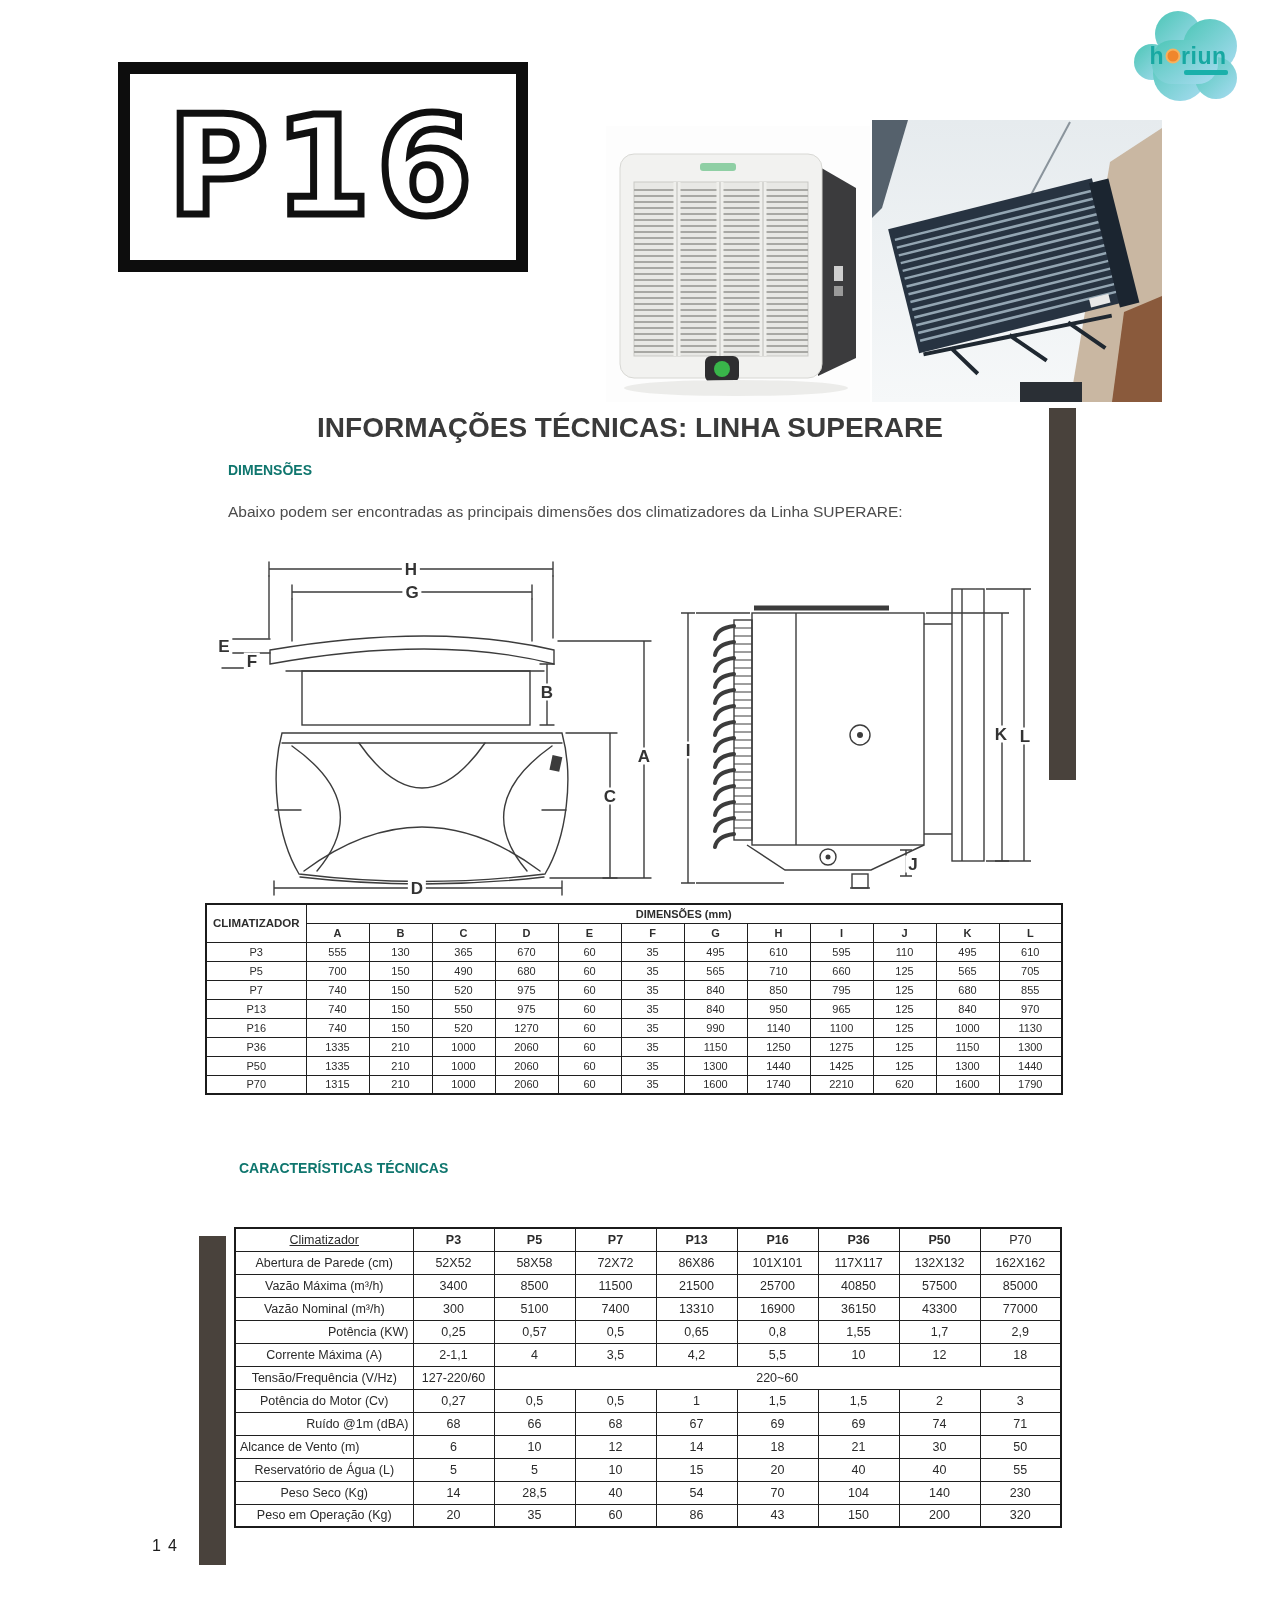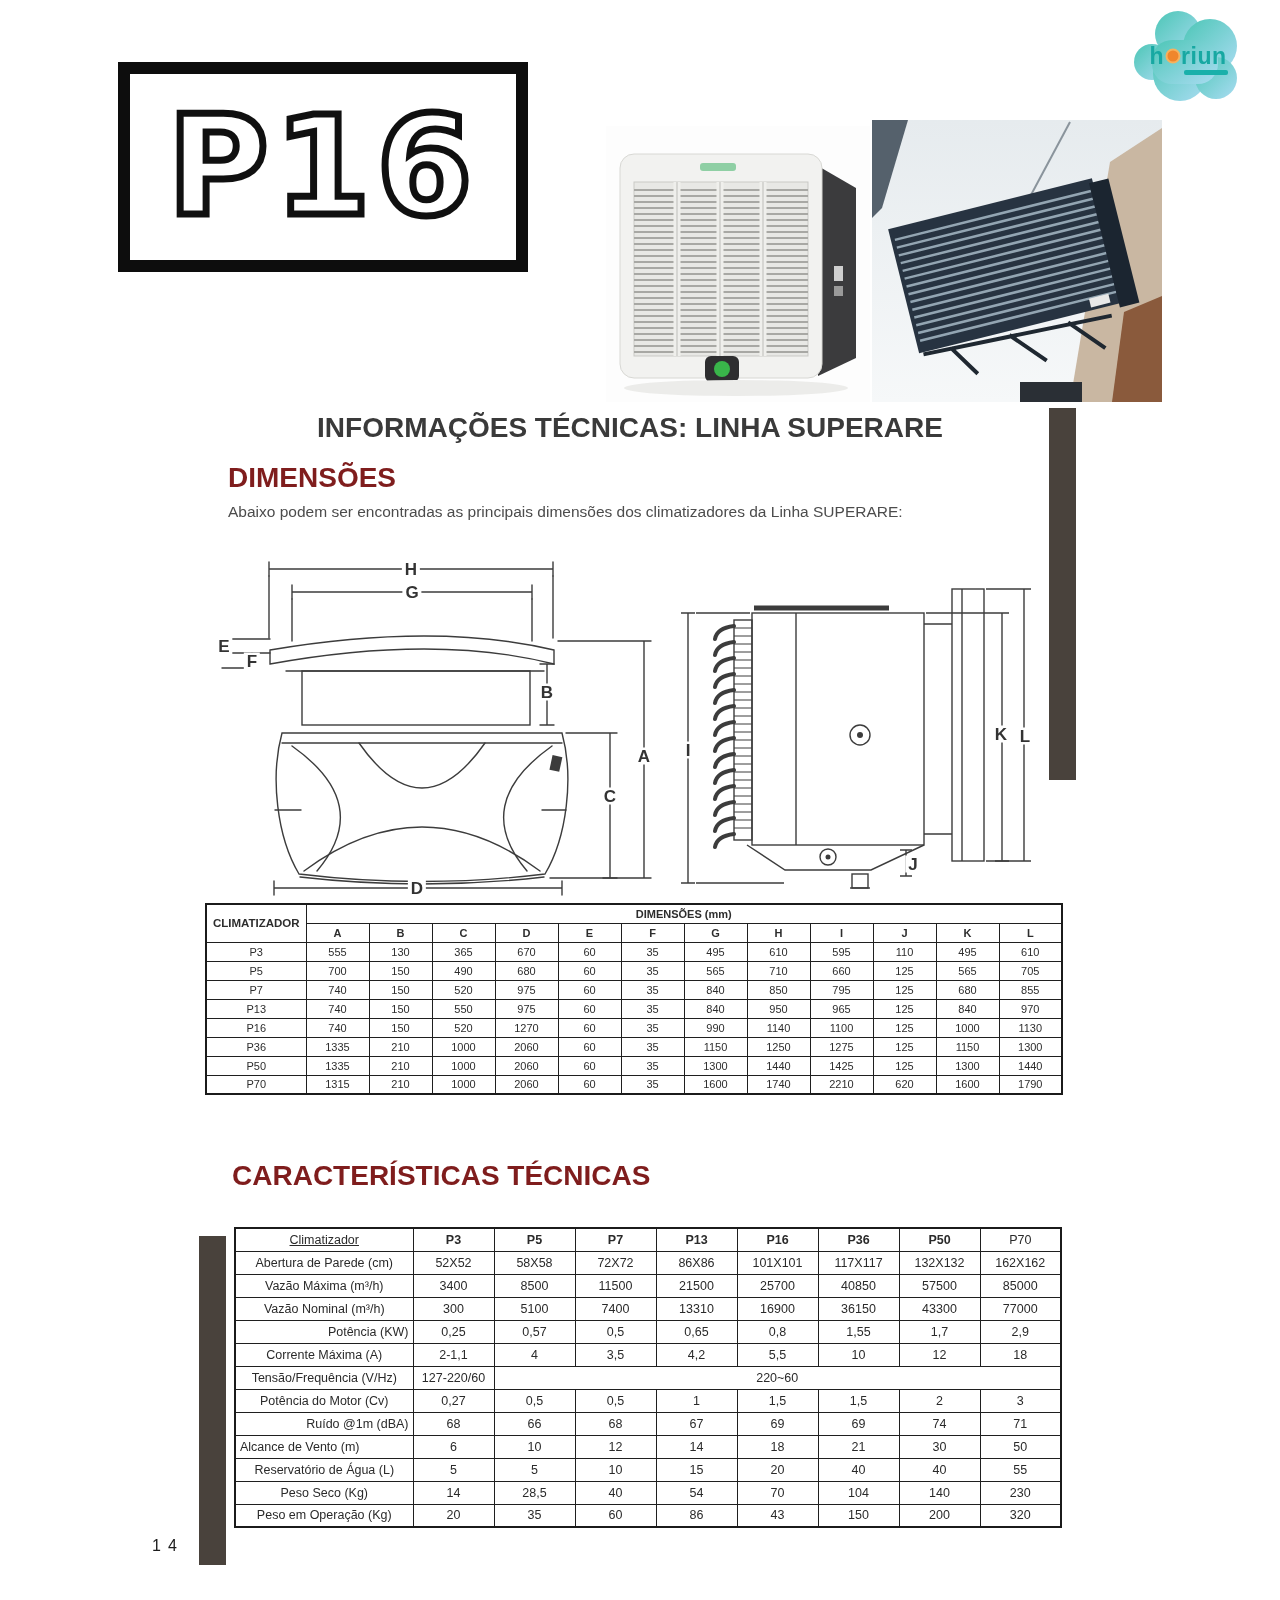"DIMENSÕES" .sec-heading { color: #7f1d1d -> #0f766e; font-size: 28px -> 14px }
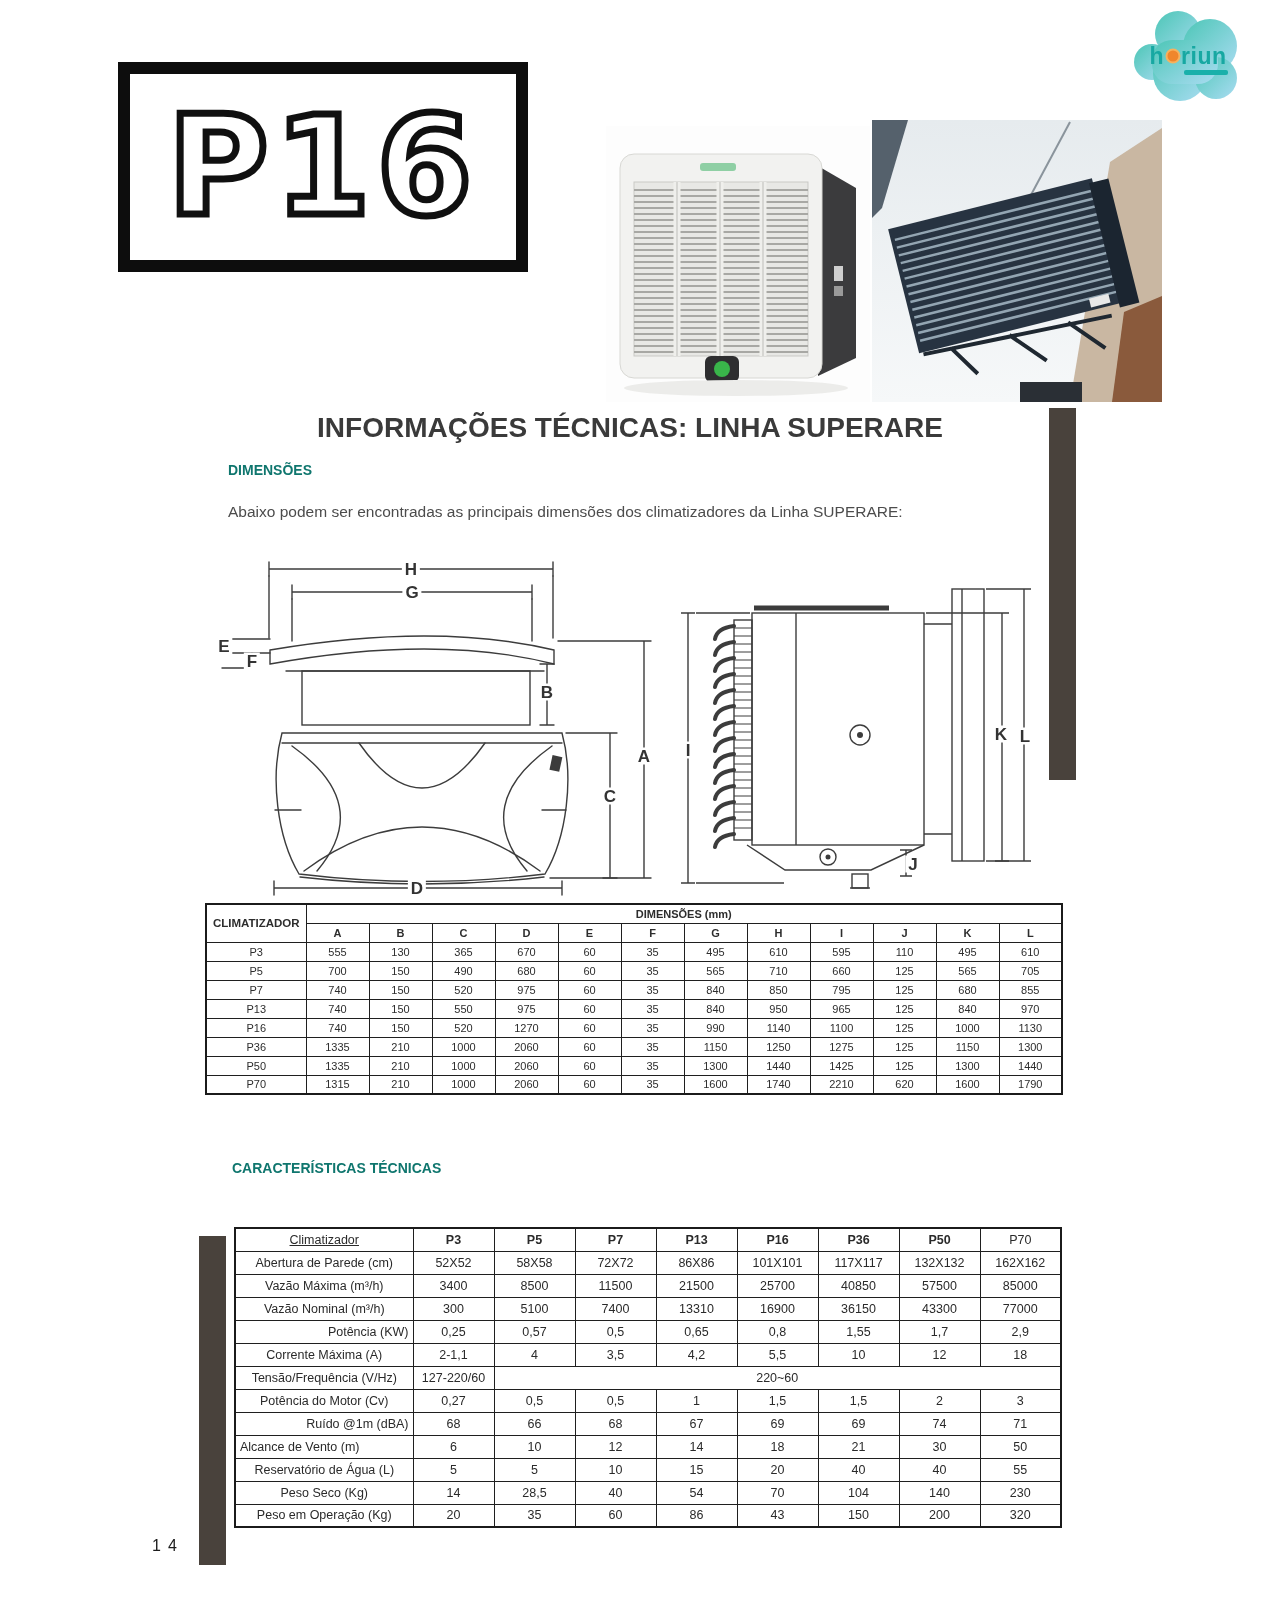"CARACTERÍSTICAS TÉCNICAS" #char-heading { left: 232px -> 239px }
